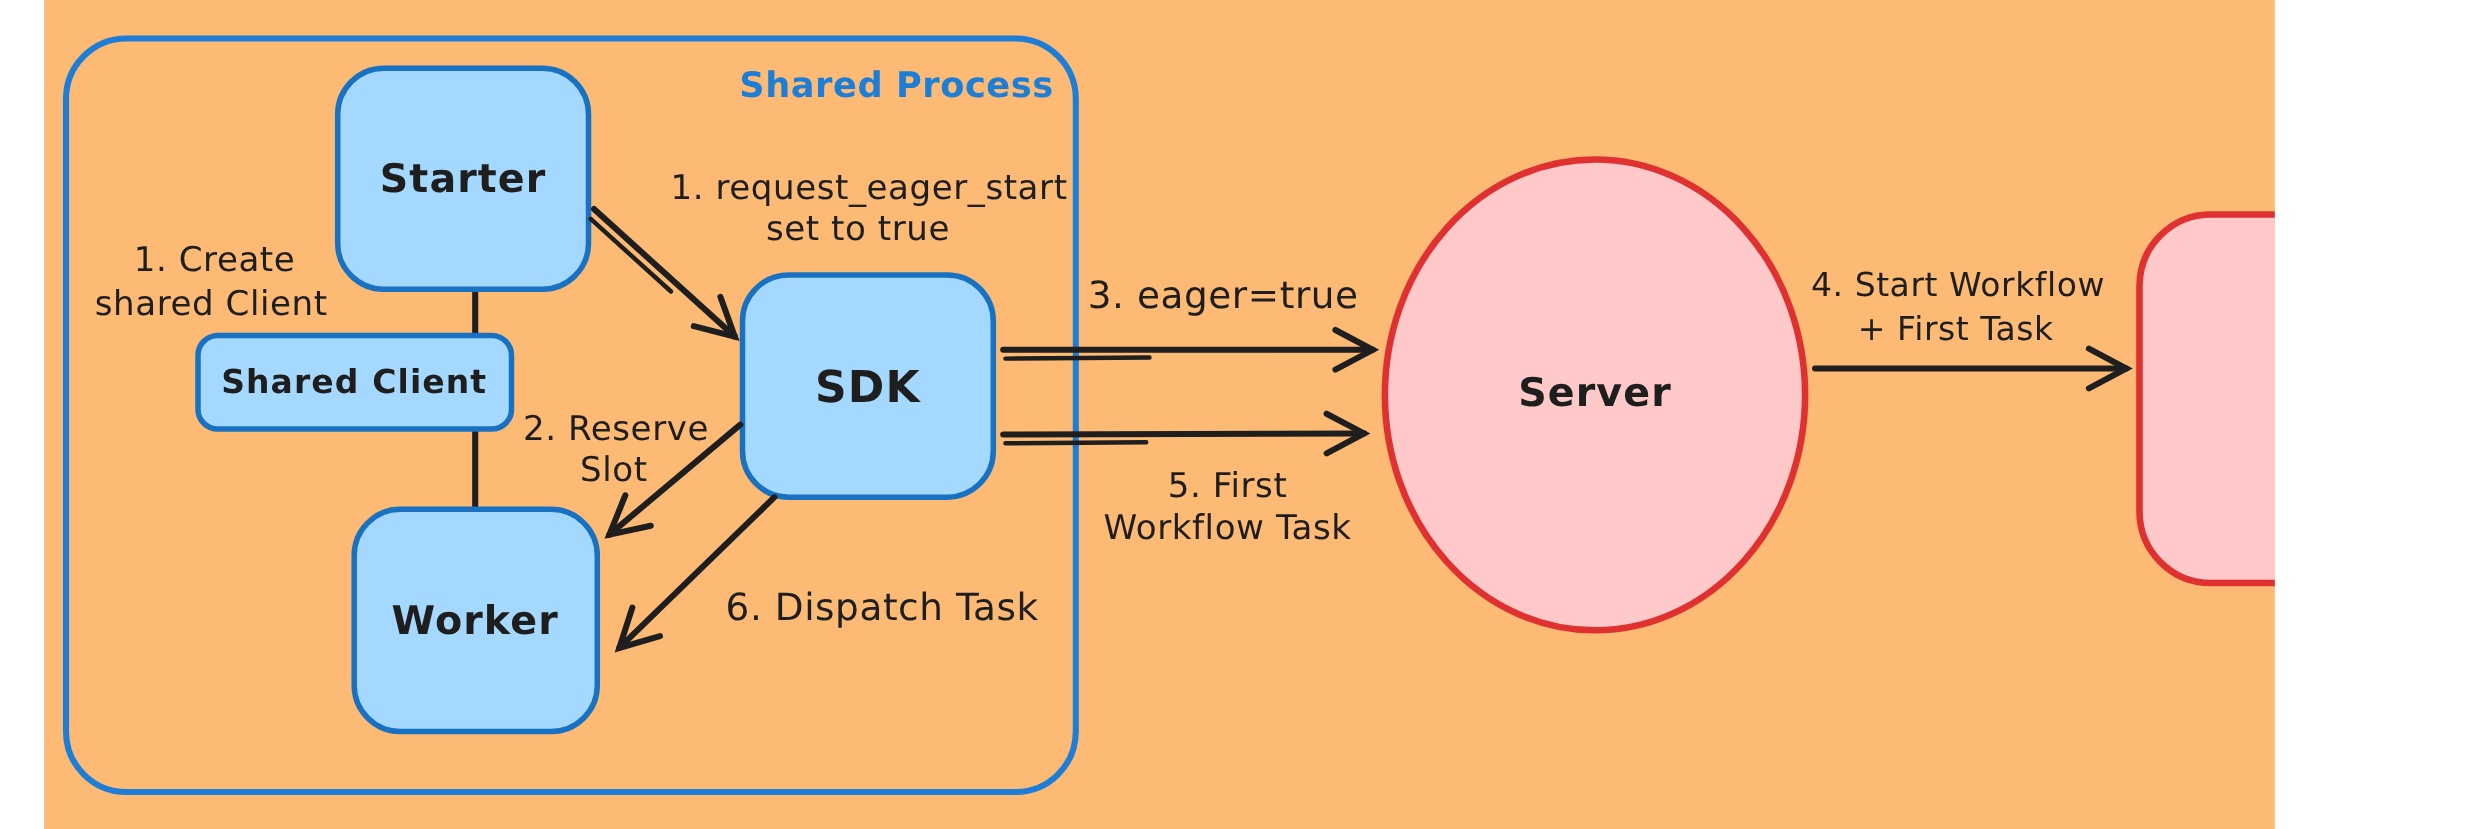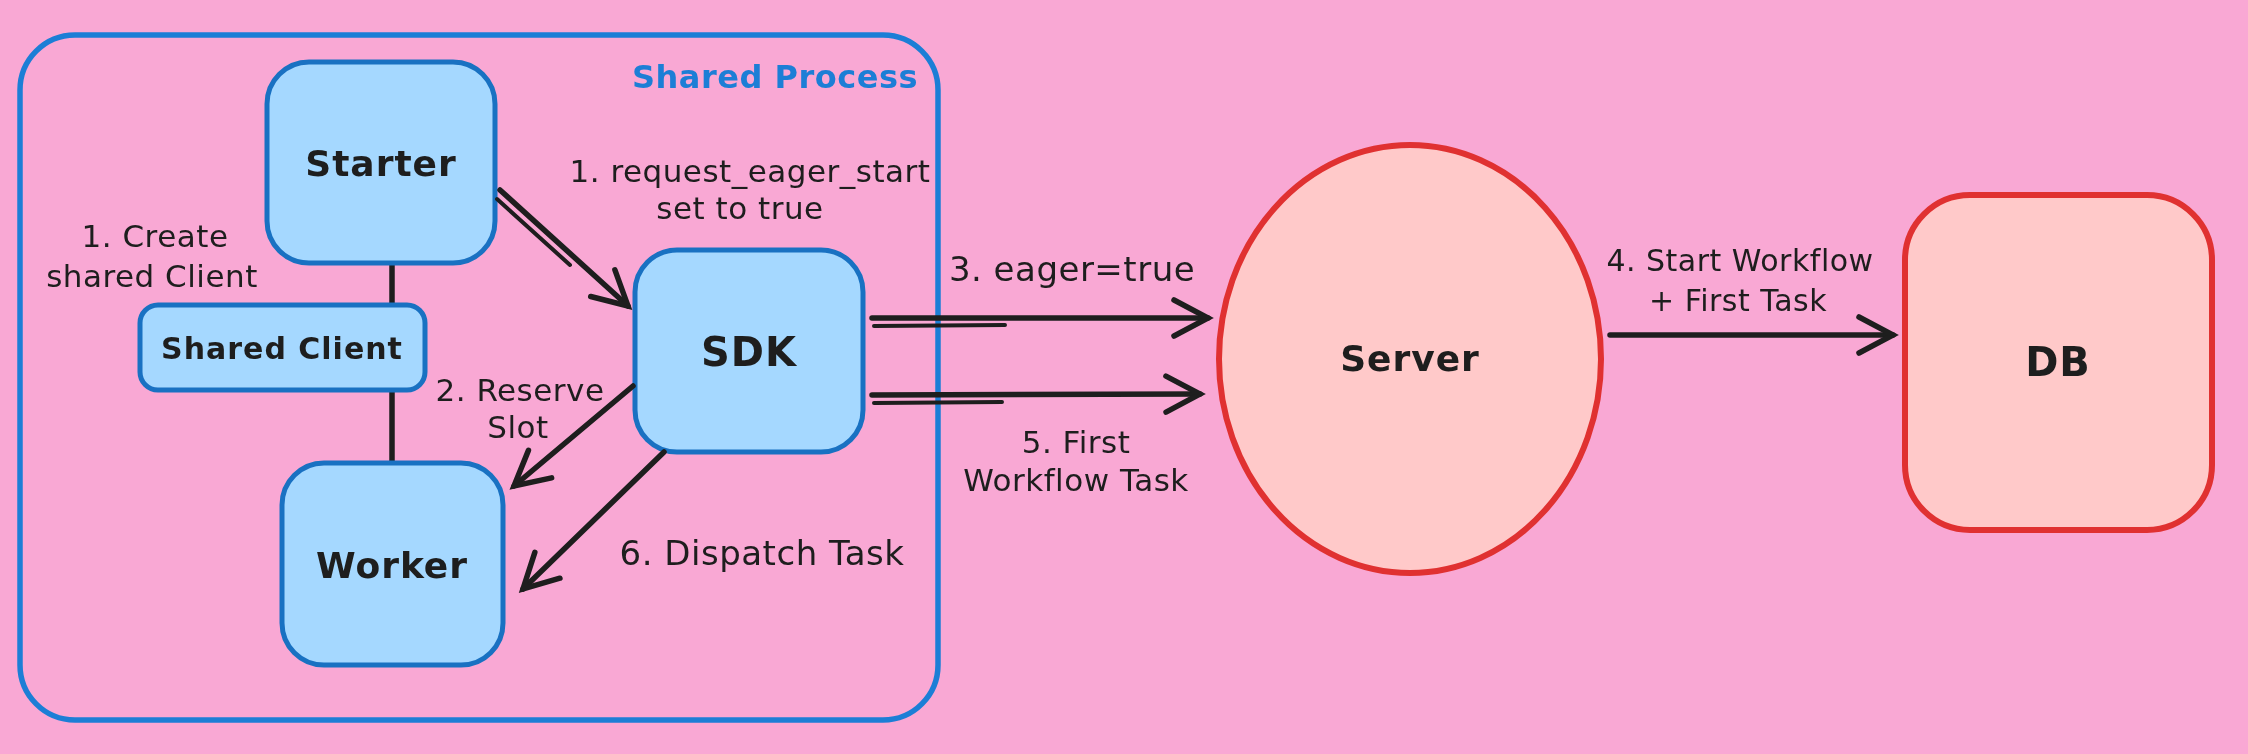"Shared Process" .stage { background: #f9a8d4 -> #fdba74; margin-left: none -> 40px; width: 2248px -> 2028px }
